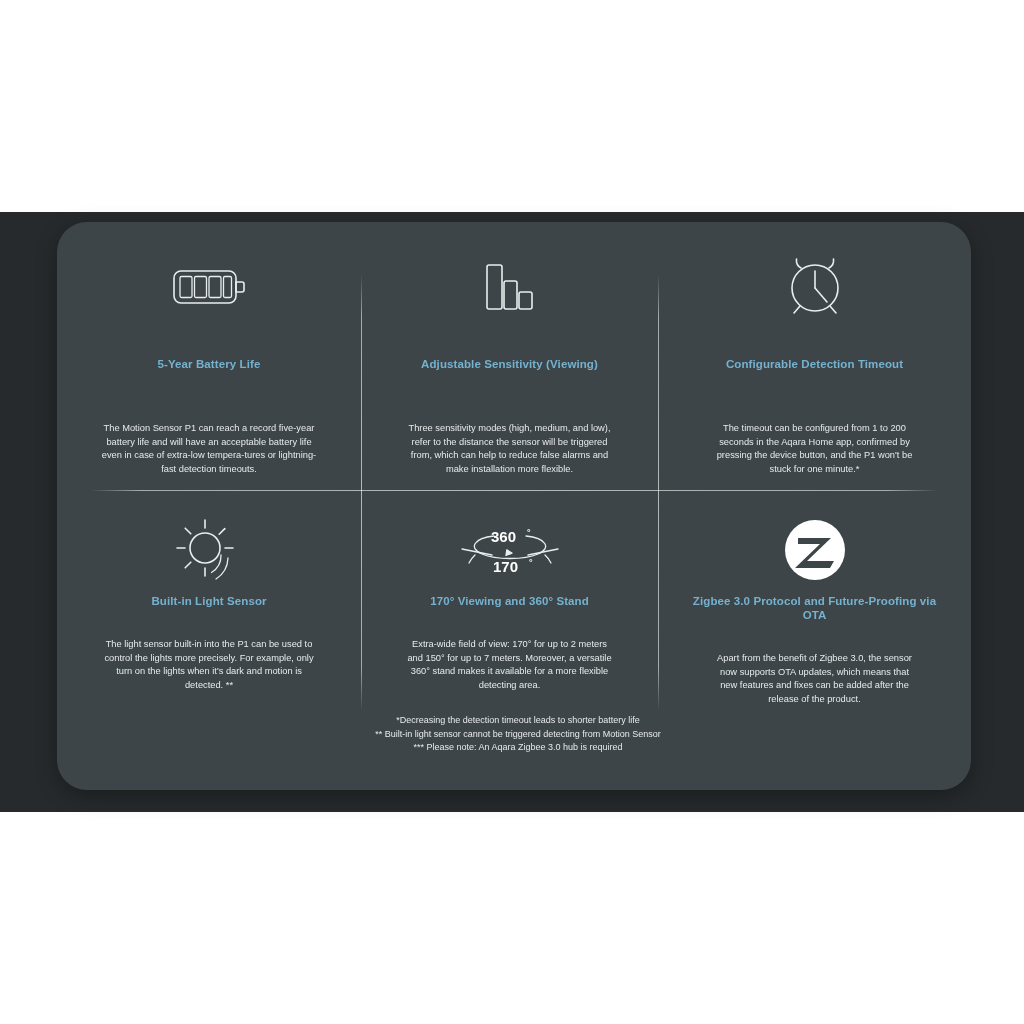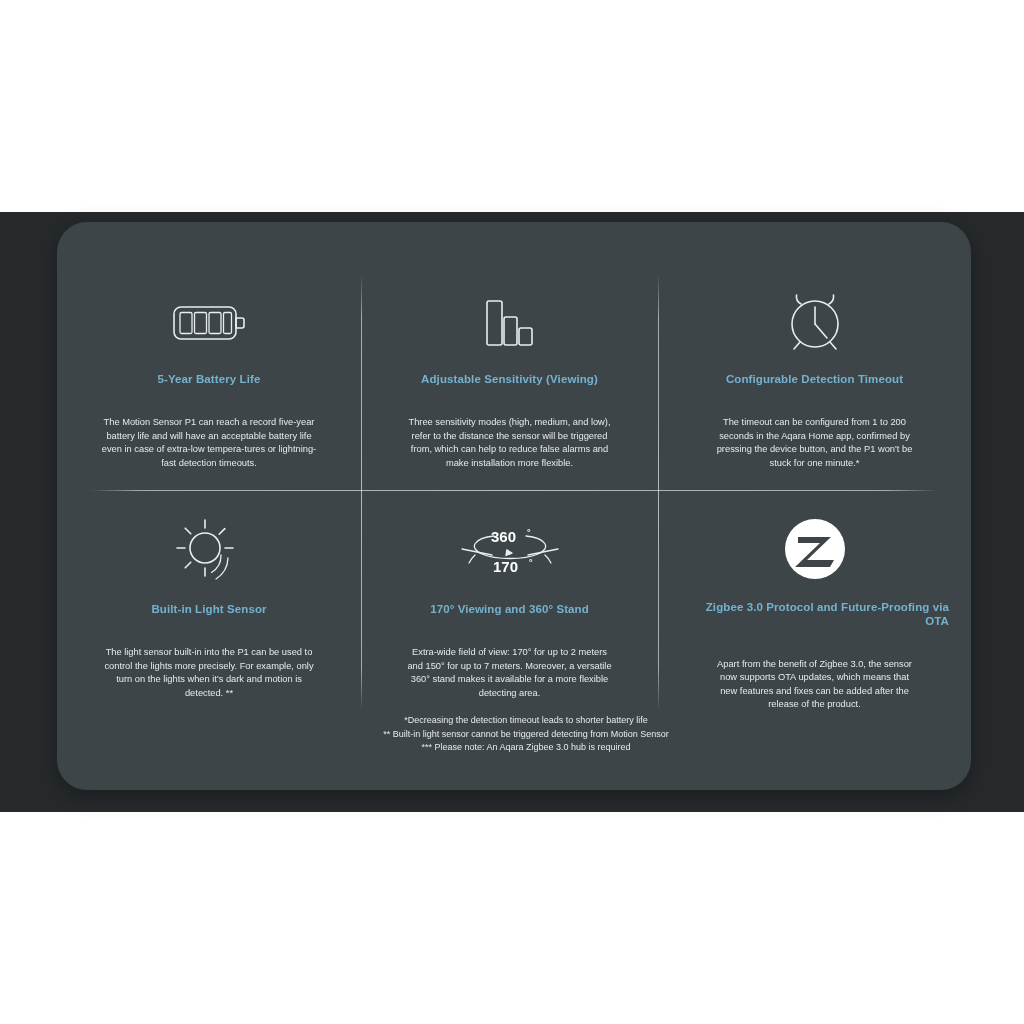"5-Year Battery Life" .cell.row1 { gap: none -> 21px; padding-top: 64px -> 28px }
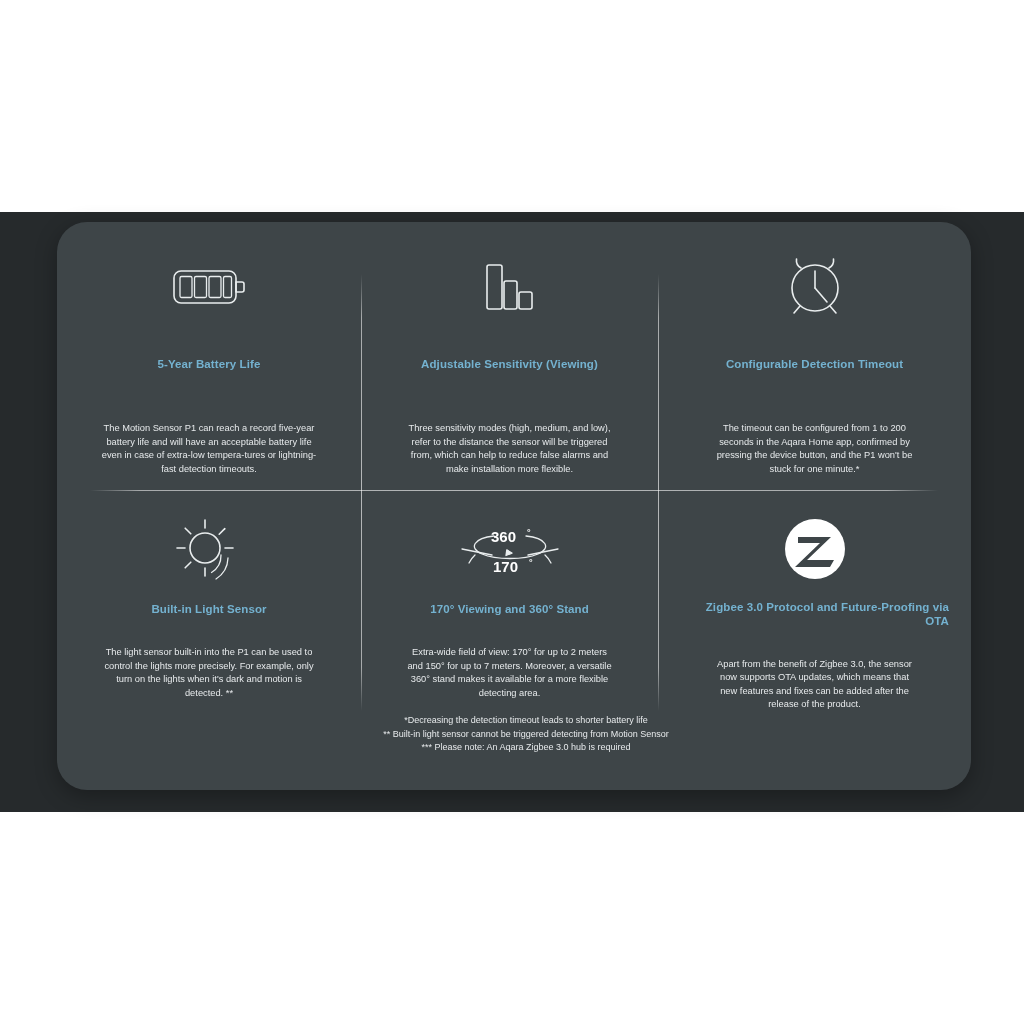"Built-in Light Sensor" .cell.row2 .feature-title { margin-top: 12px -> 4px; text-align: right -> none }
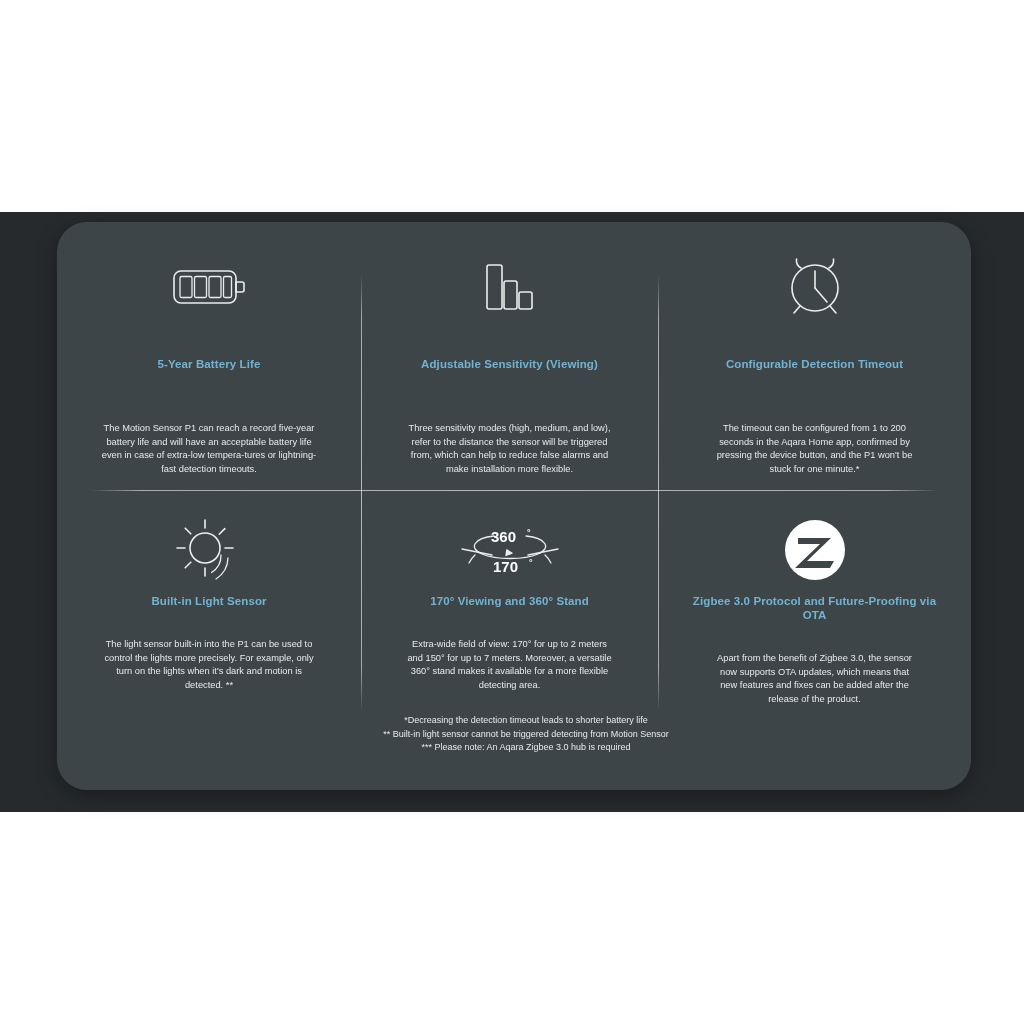"*Decreasing the detection timeout leads" .footnotes { left: 12px -> 4px }
